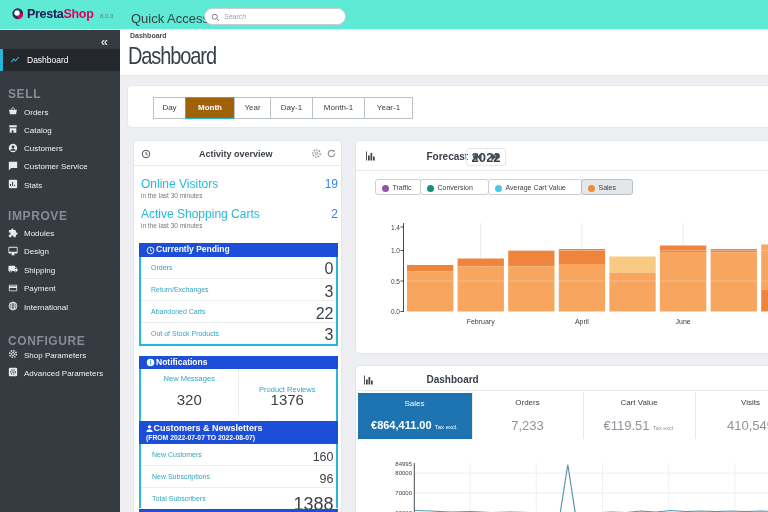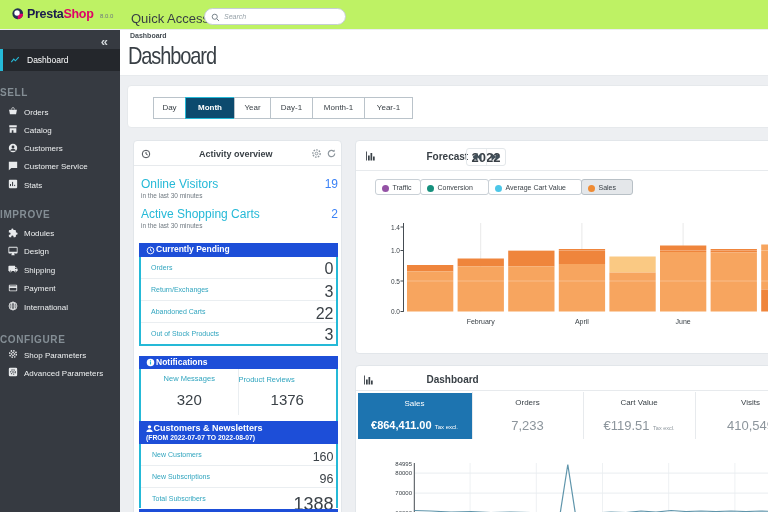"PrestaShop" #header { background: #bef264 -> #5eead4 }
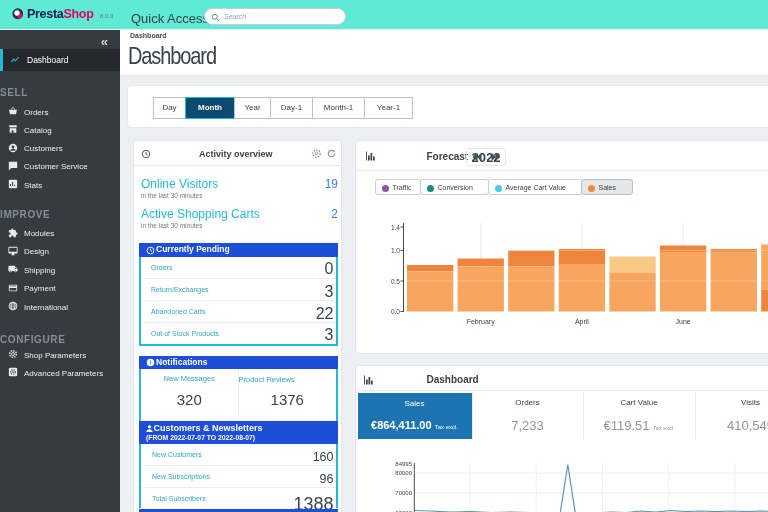"SELL" .msec { font-size: 10px -> 12px; left: 0 -> 8px }
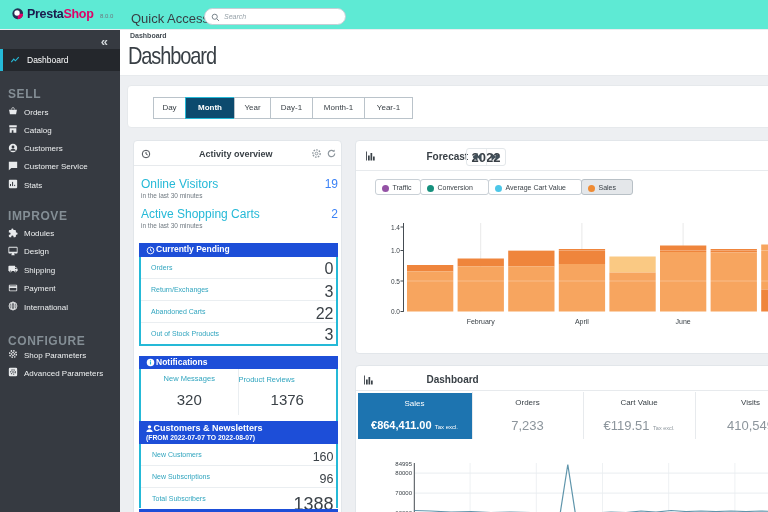"Month" .tbtn.on { background: #0c4a6e -> #a16207 }
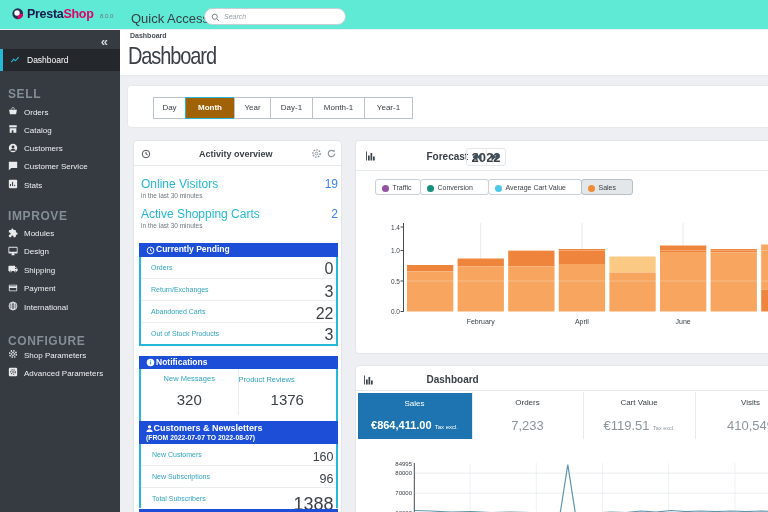"Product Reviews" div { text-align: left -> center; top: 6px -> 16px }
